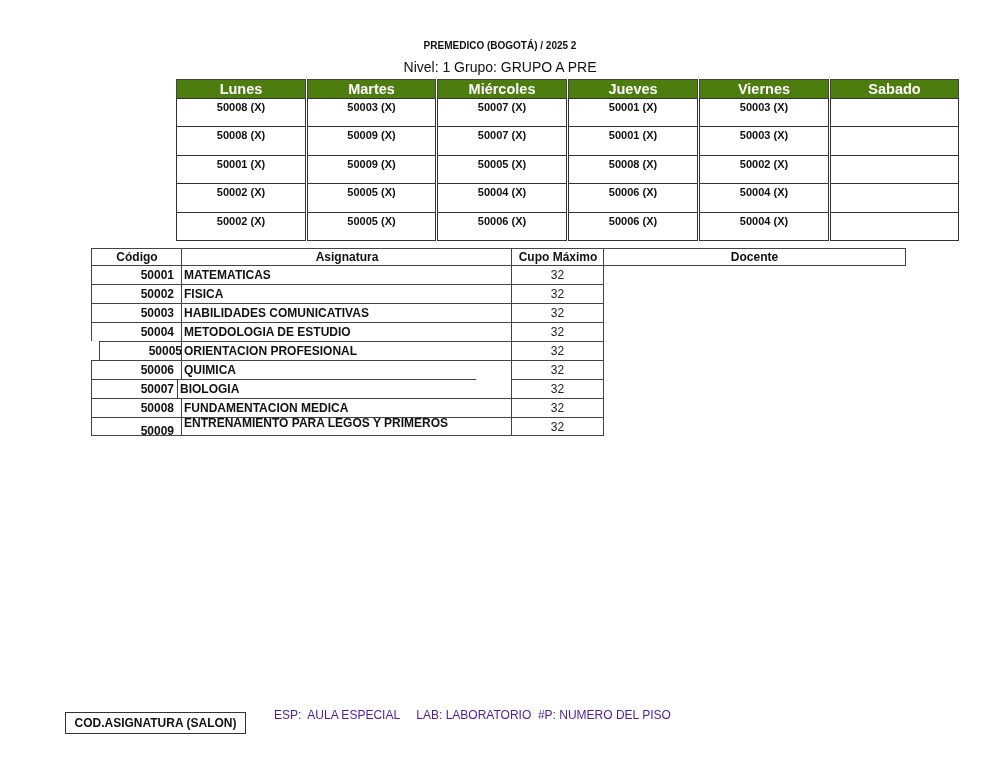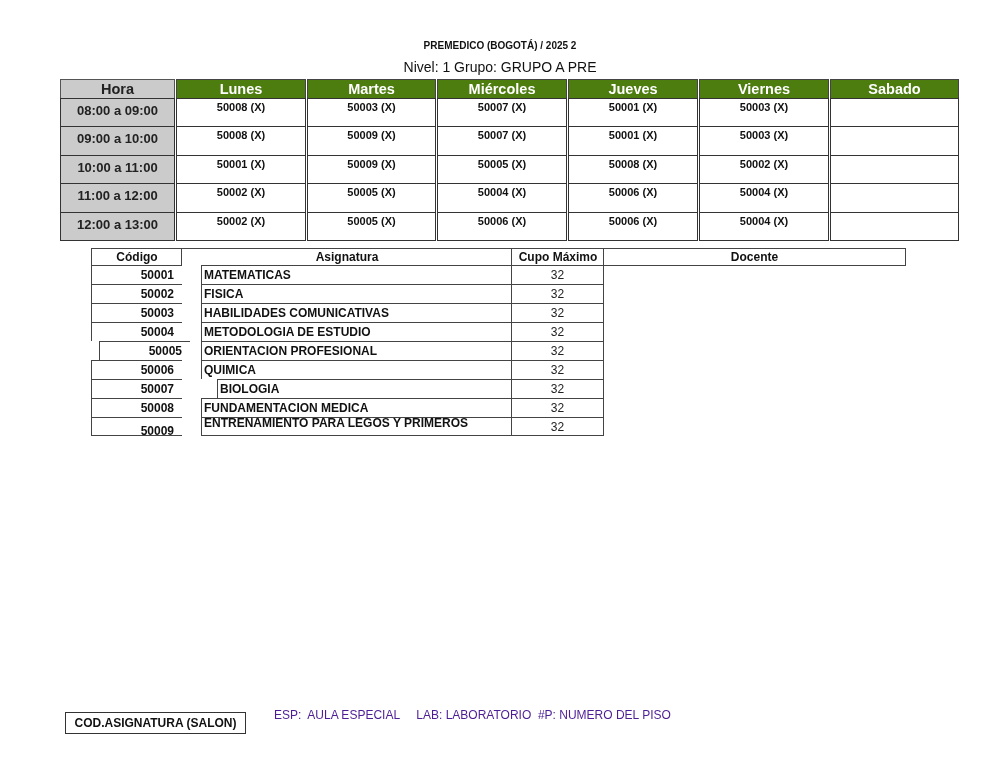"Hora" div.col { html: <div> <div>Hora</div> <div>08:00 a 09:00</div> <div>09:00 a 10:00</div> <div>10:00 a 11:00</div> <div>11:00 a 12:00</div> <div>12:00 a 13:00</div> </div> -> none }
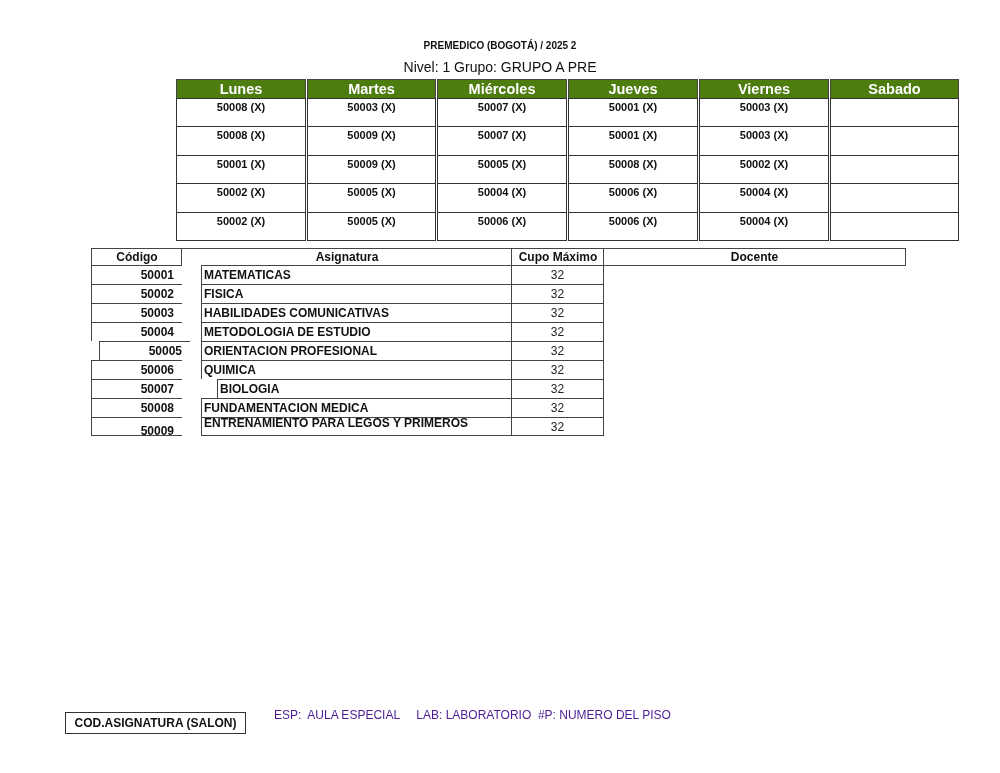"MATEMATICAS" .name { margin-left: 20px -> none }
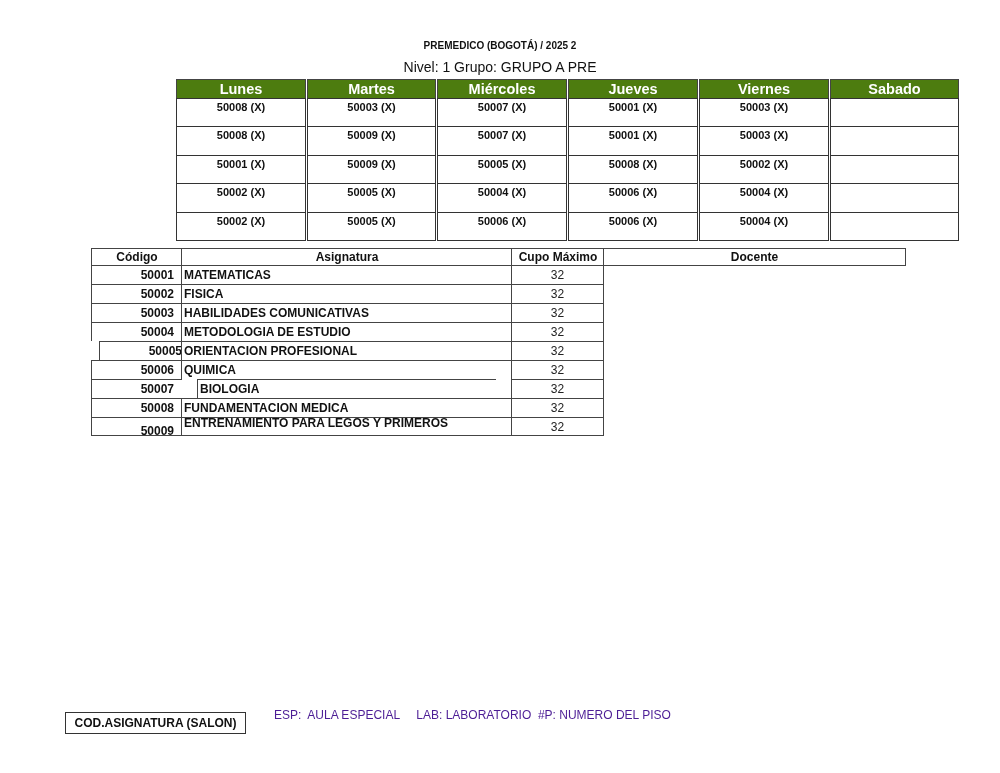"BIOLOGIA" div.scell { left: 106px -> 86px }
